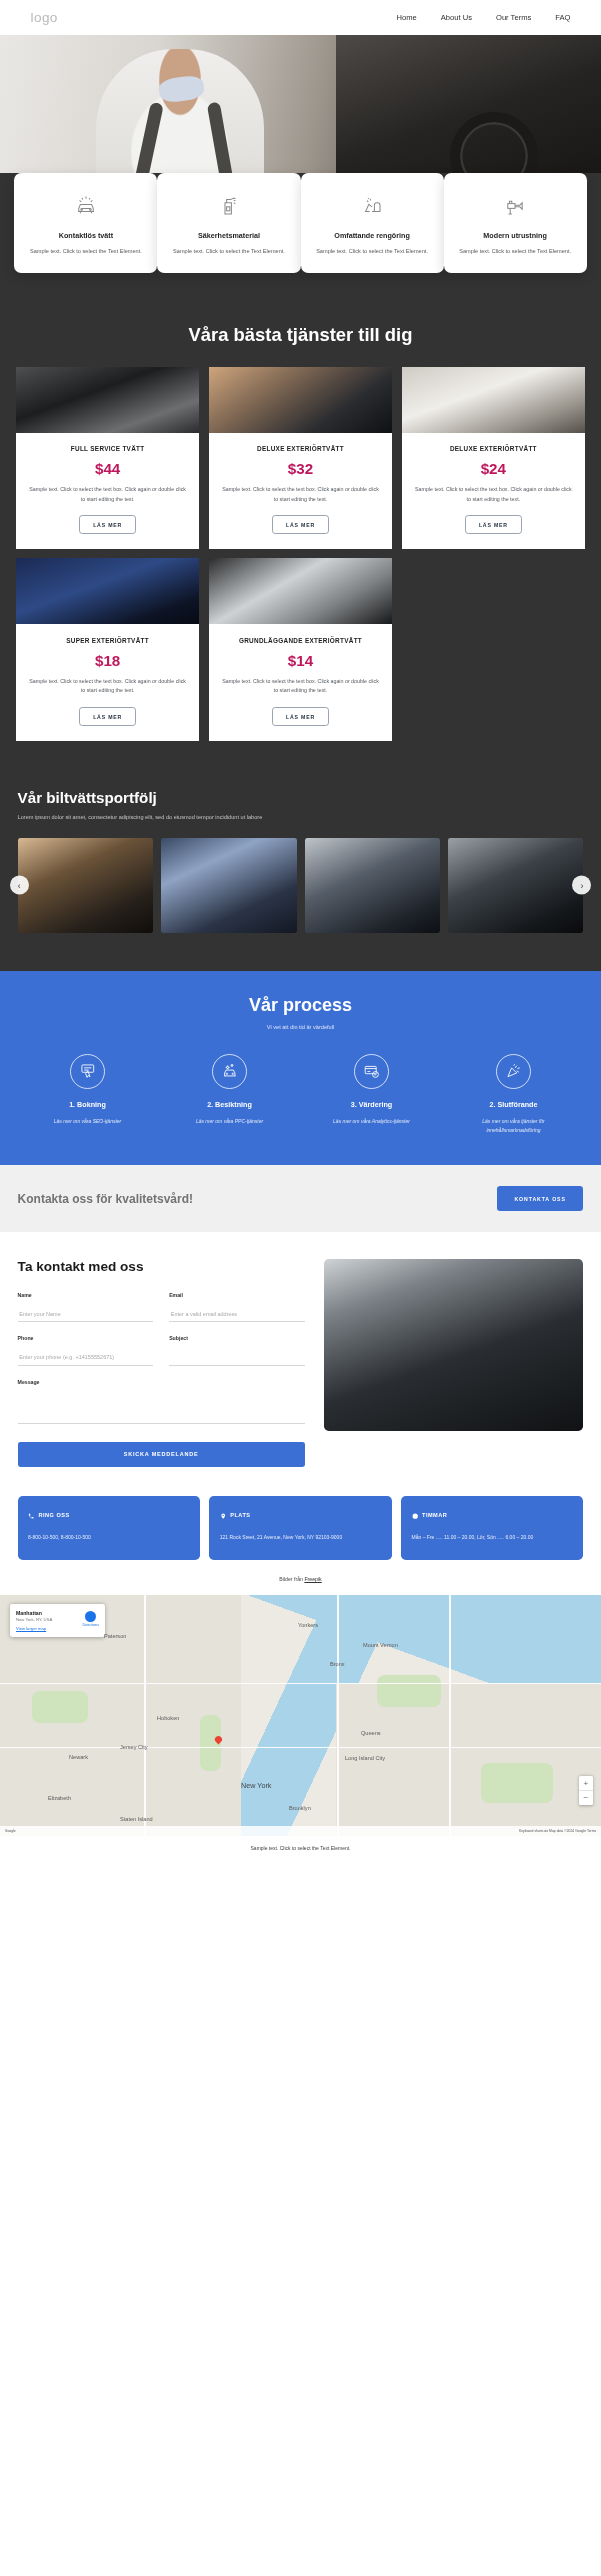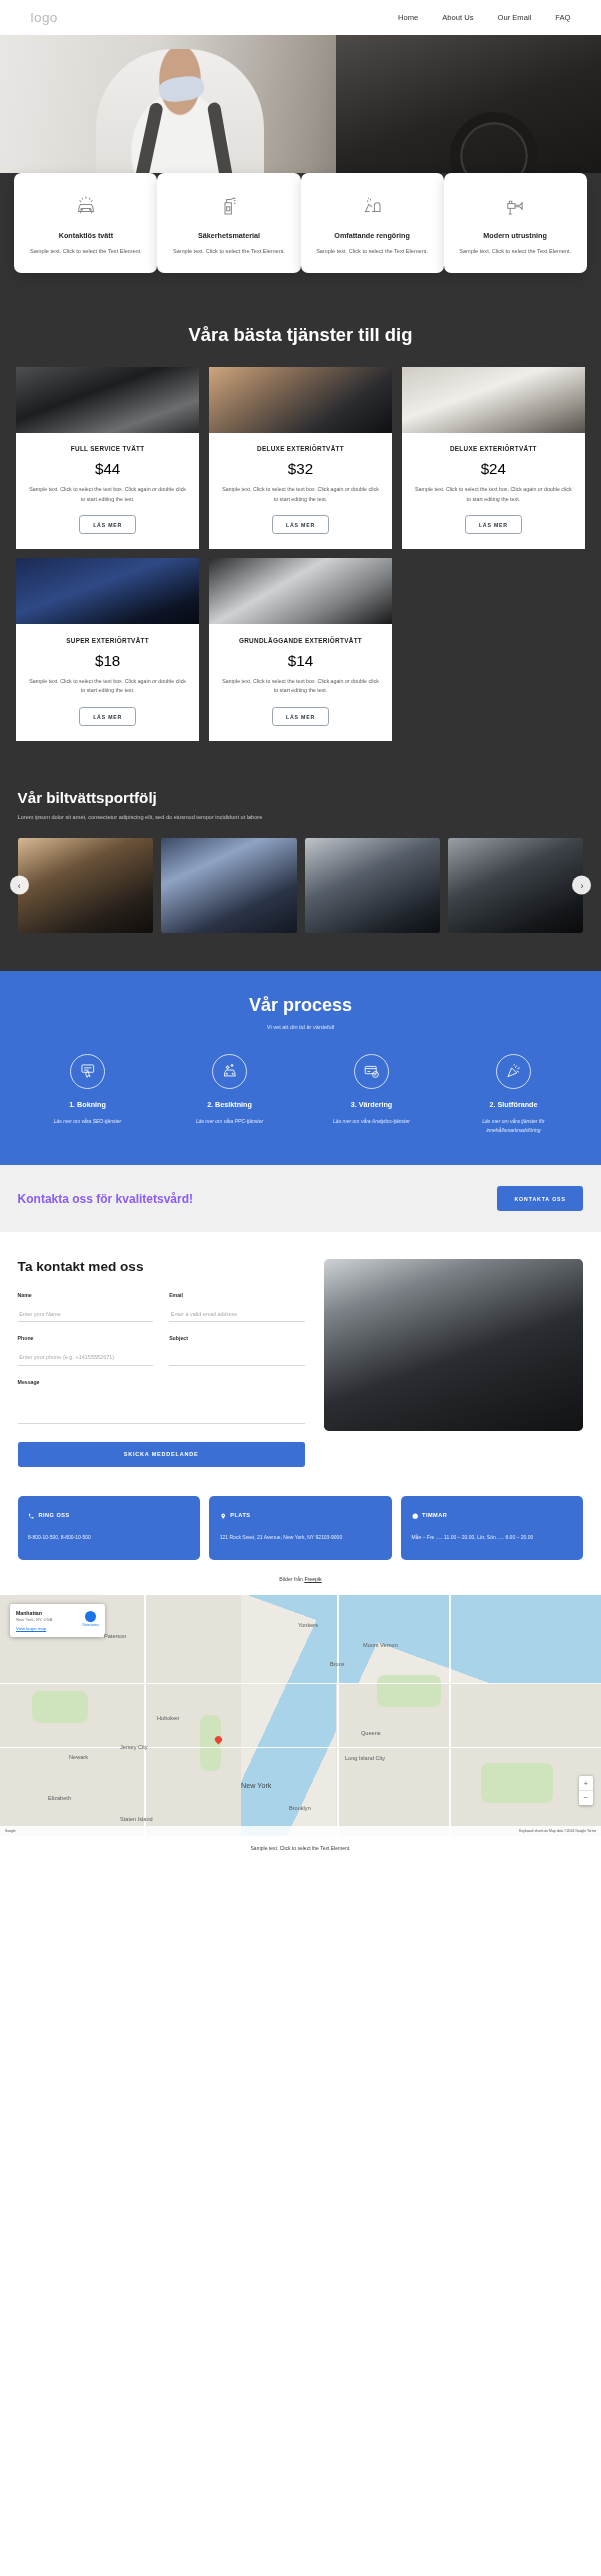"Our Email" a.nav-link { text: Email -> Terms }
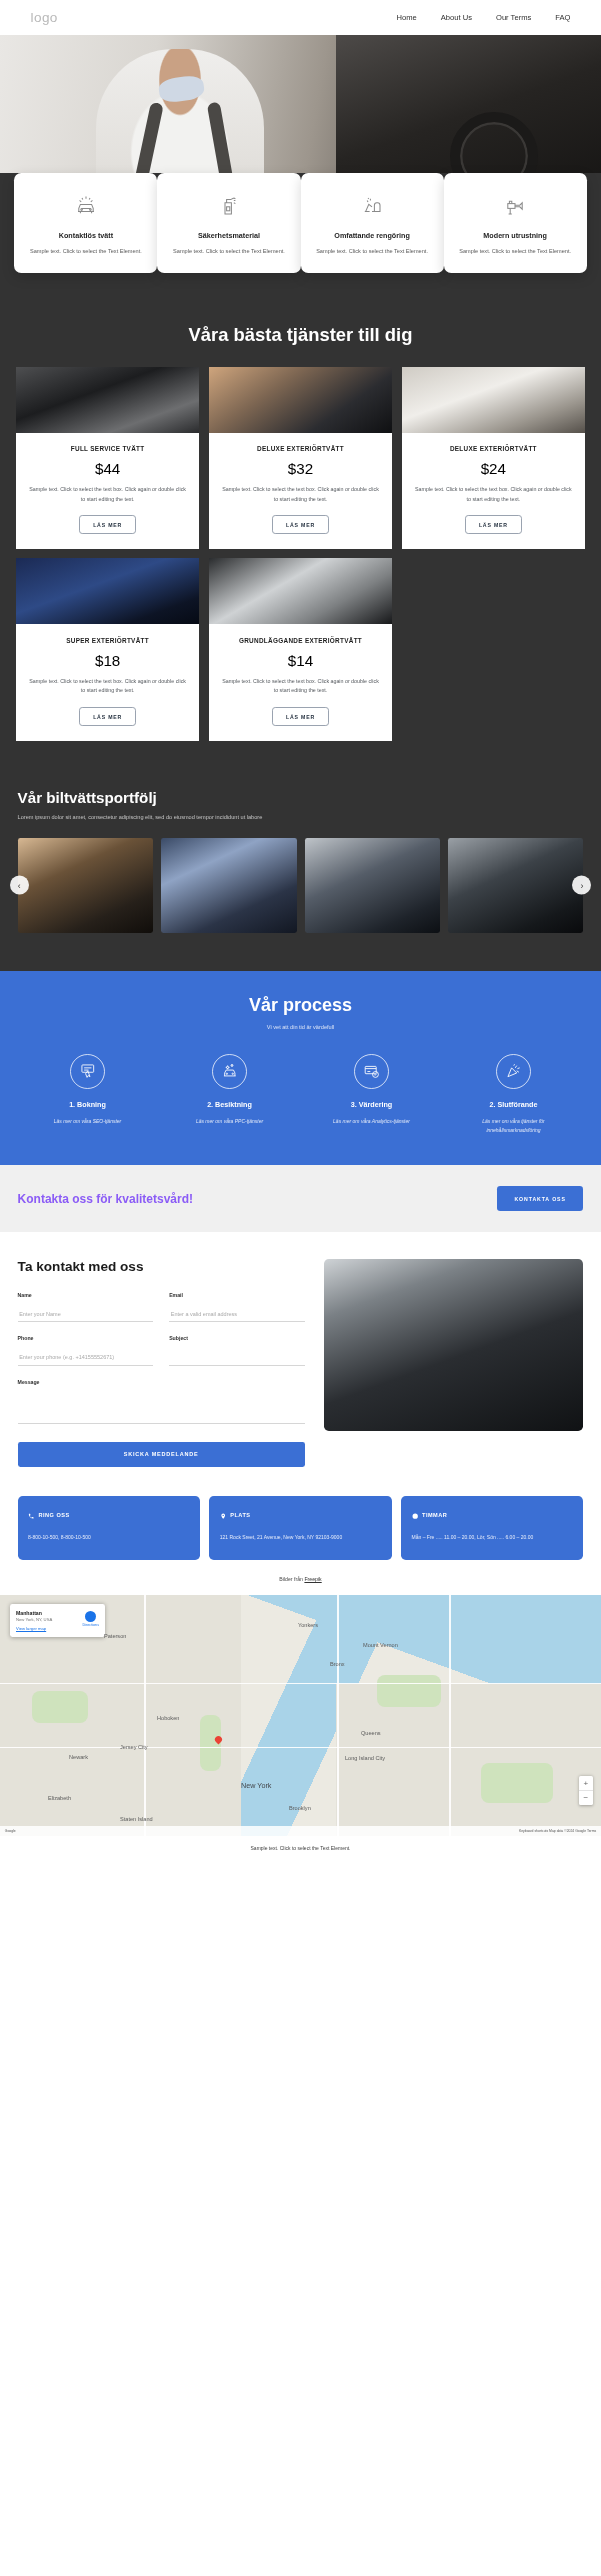"$44" .svc-price { color: #000000 -> #be185d; font-weight: 400 -> 700 }
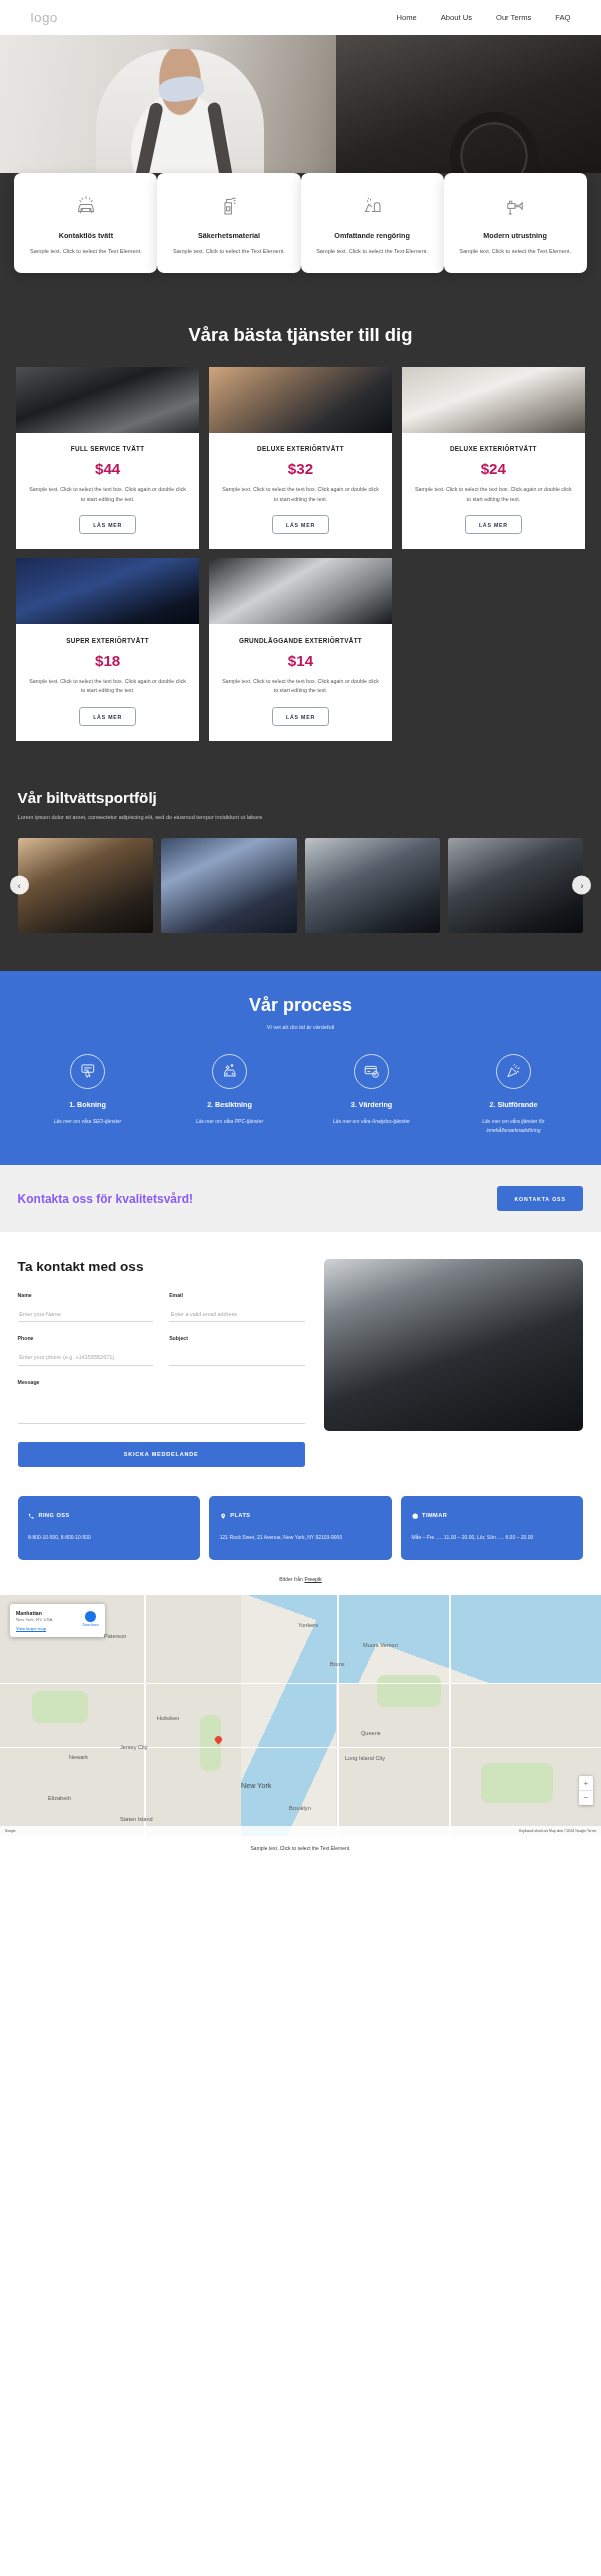"Kontakta oss för kvalitetsvård!" .cta-title { color: #8b5cf6 -> #737373 }
